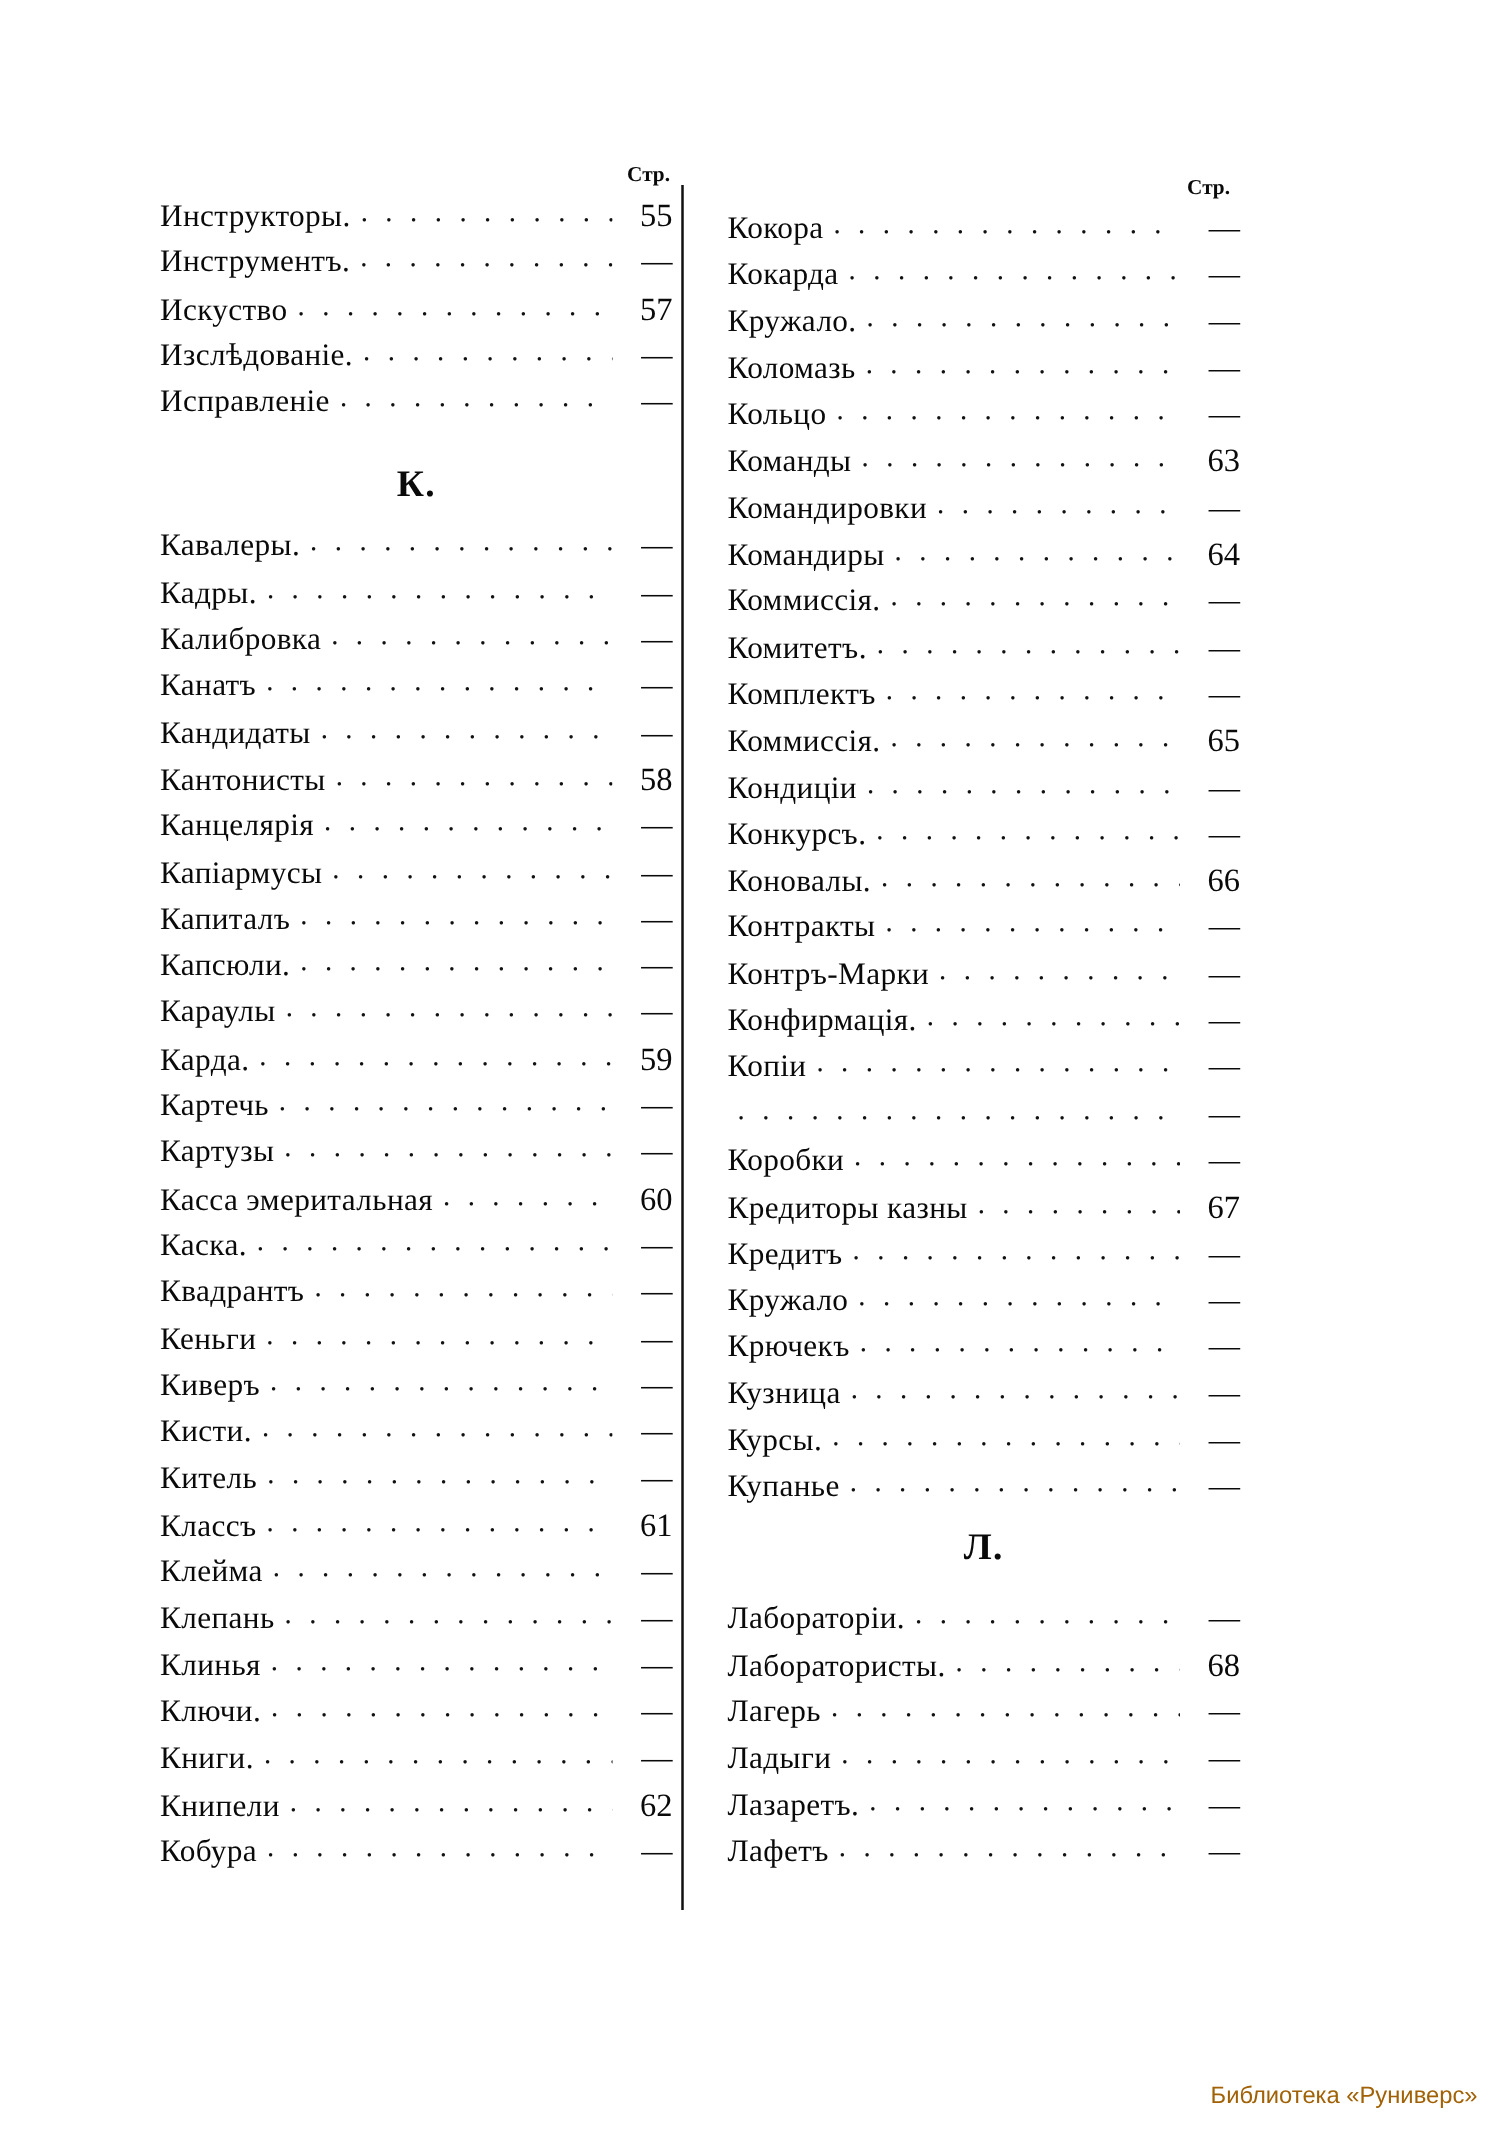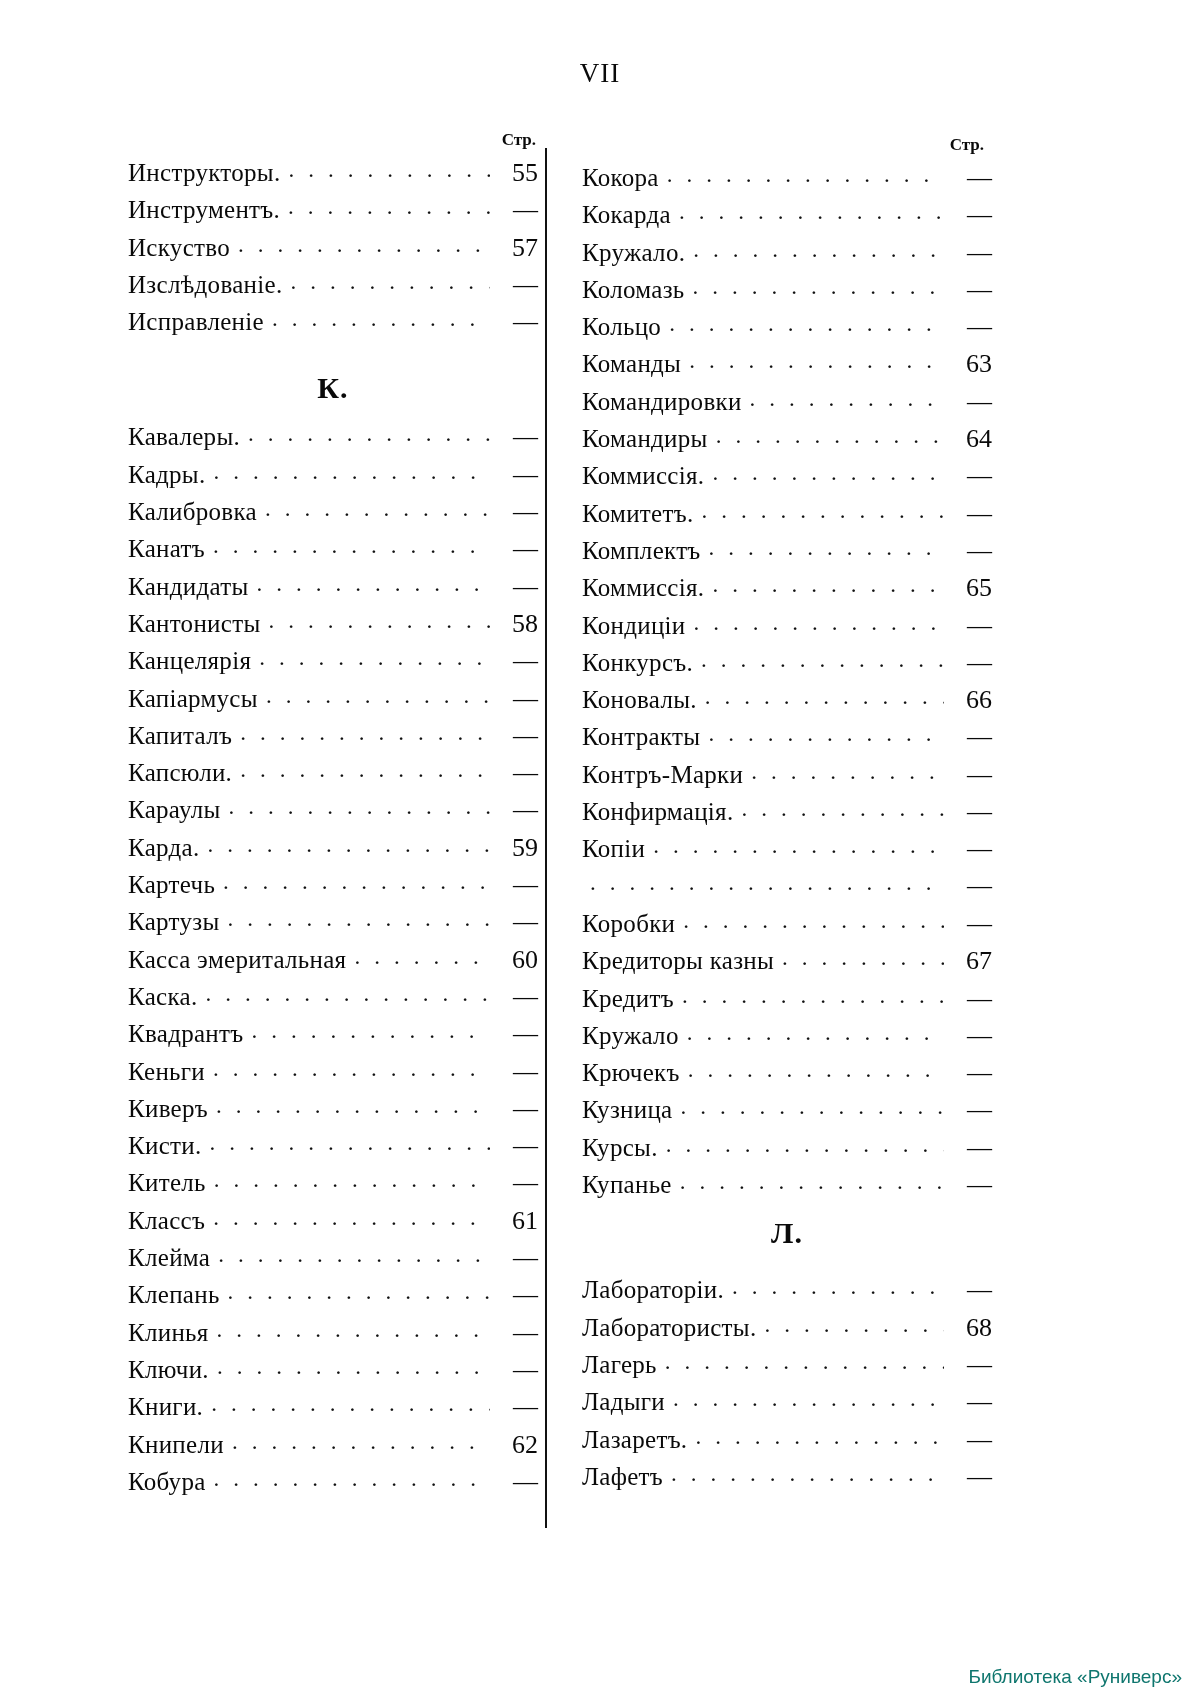"VII" div.folio { html: <div>VII</div> -> none }
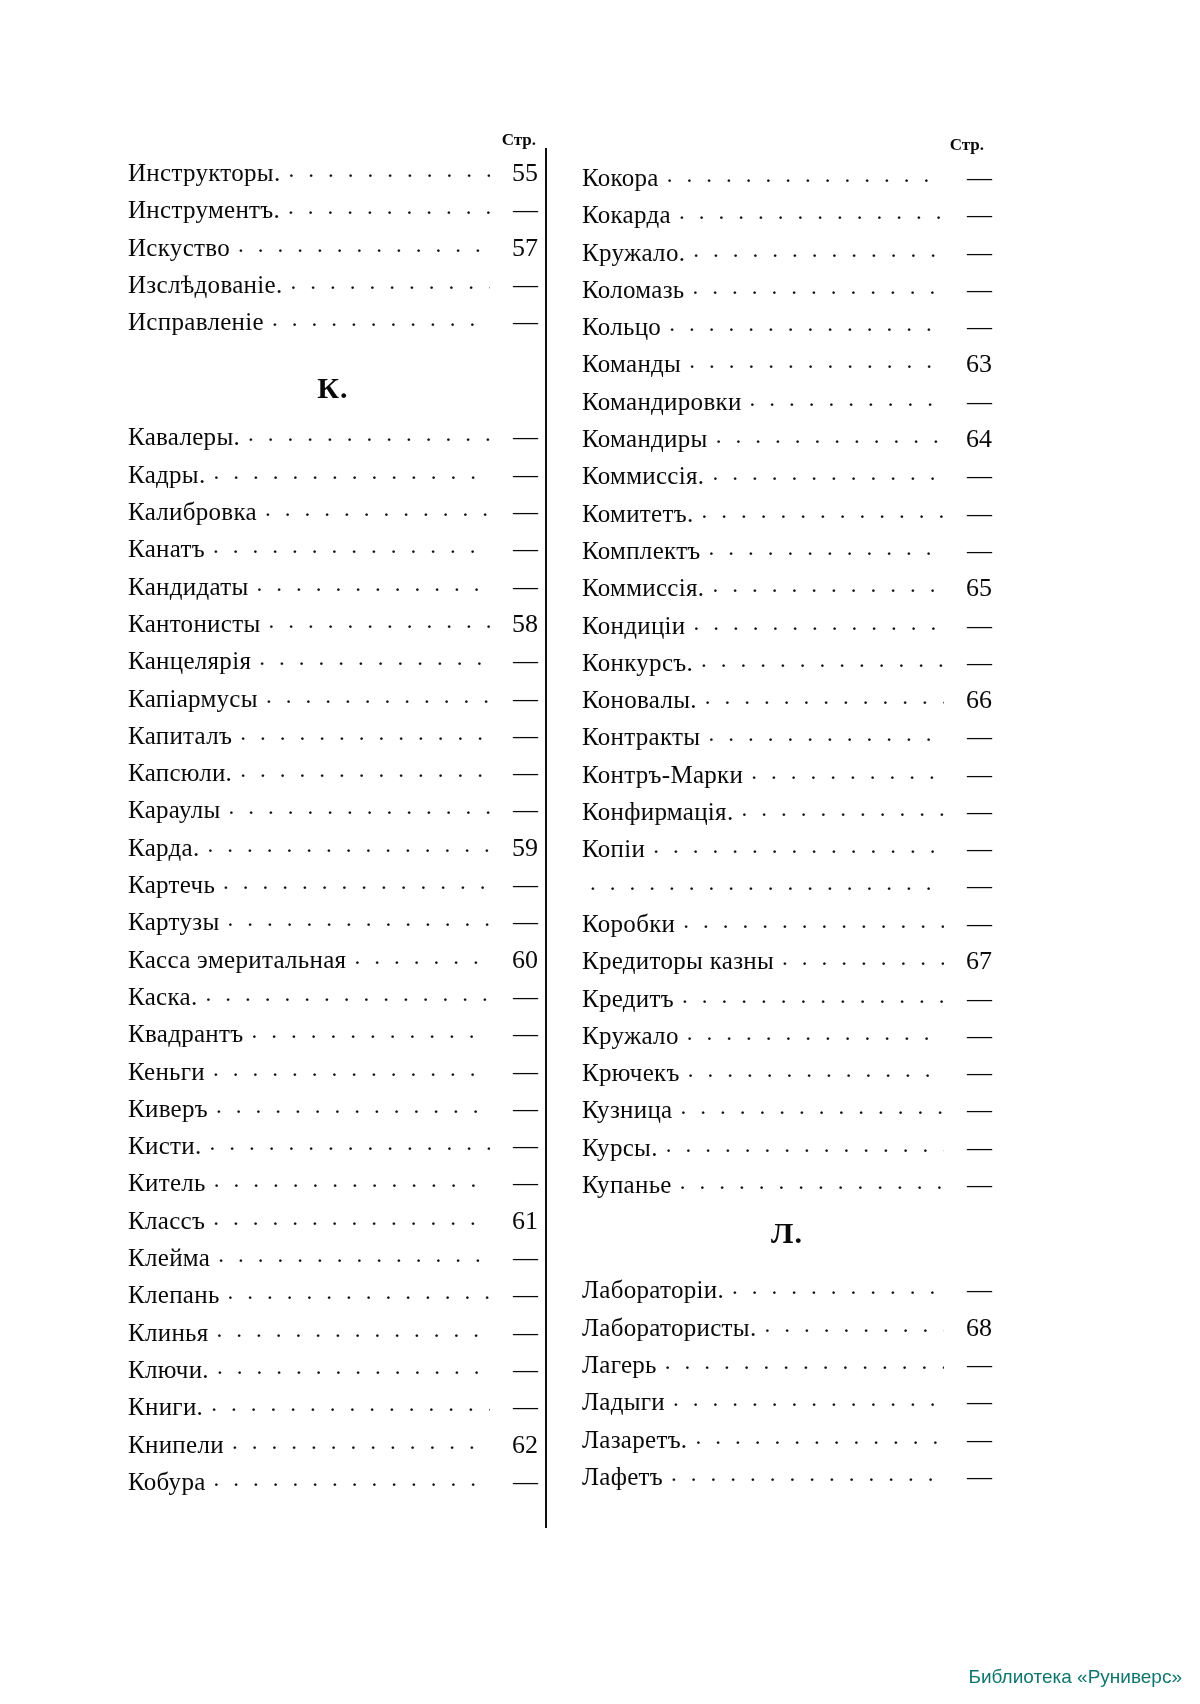"Стр." .columns { align-items: center -> flex-end }
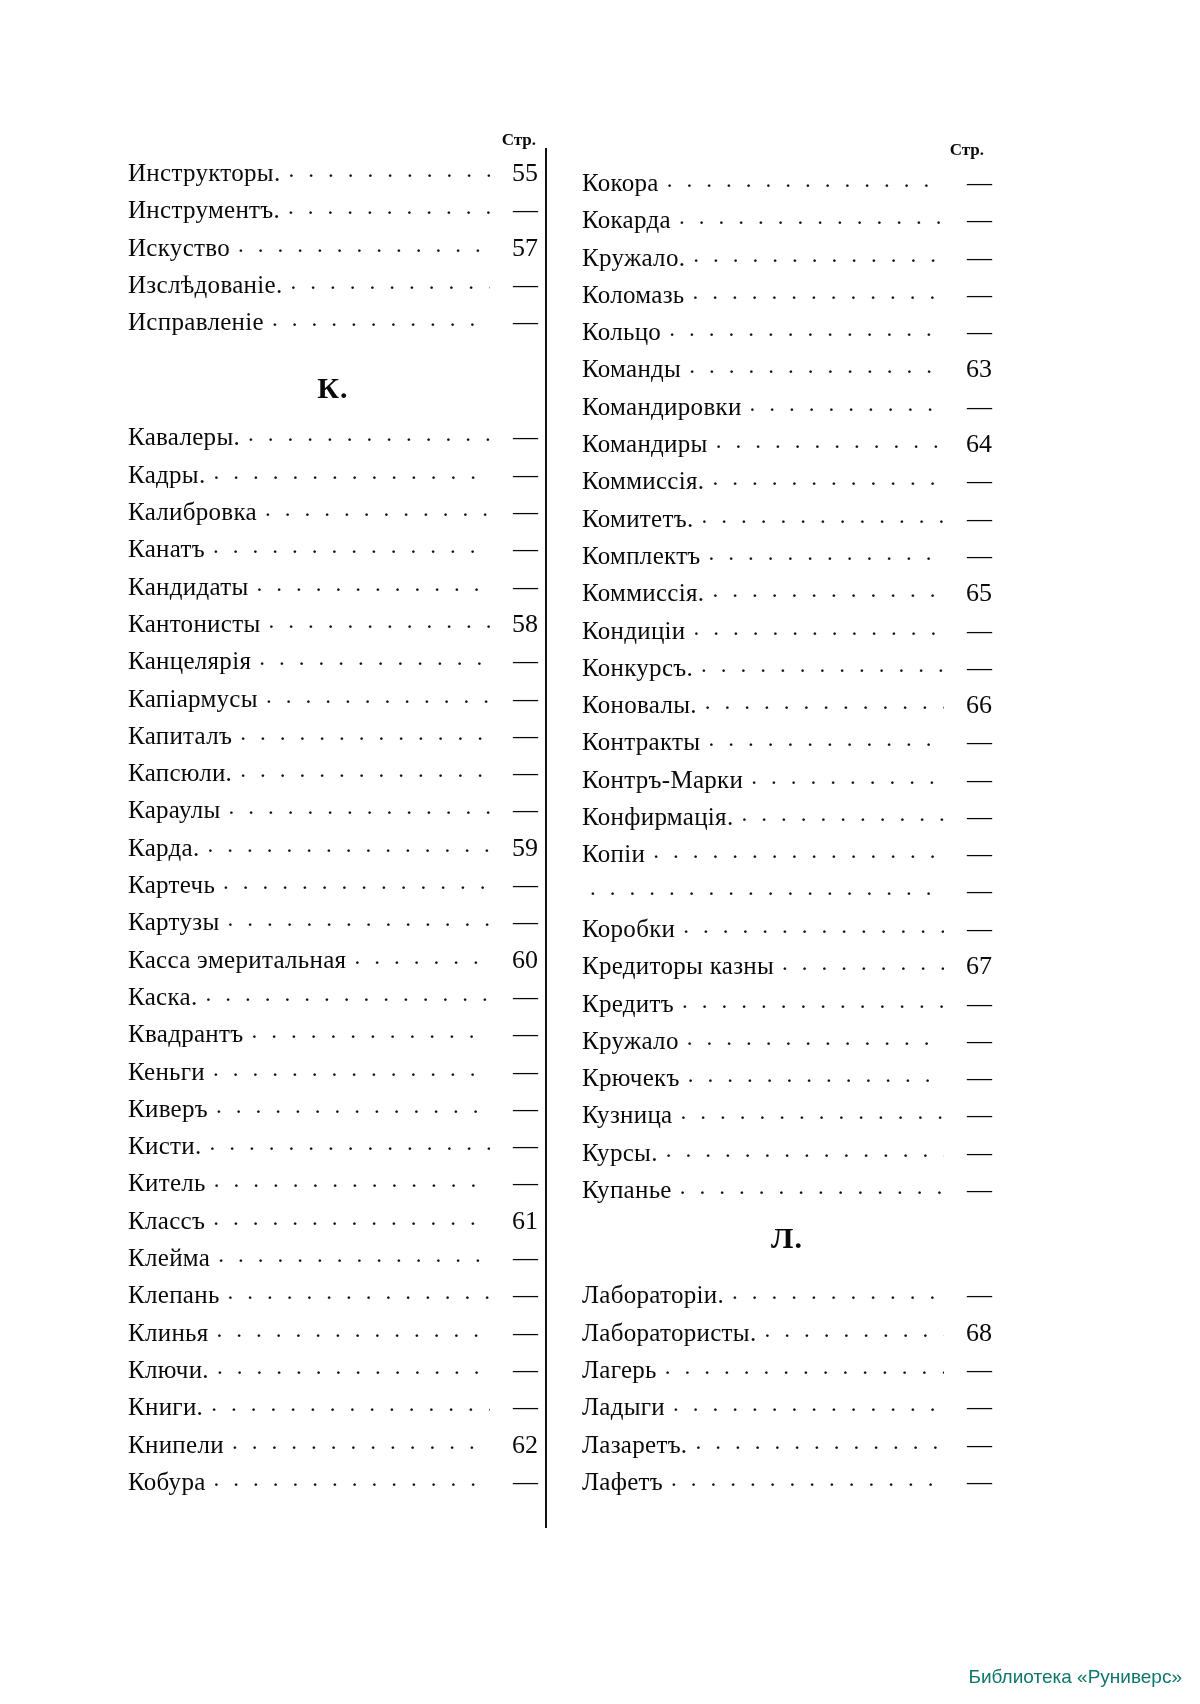"Библиотека «Руниверс»" .watermark { color: #0f766e -> #a16207 }
